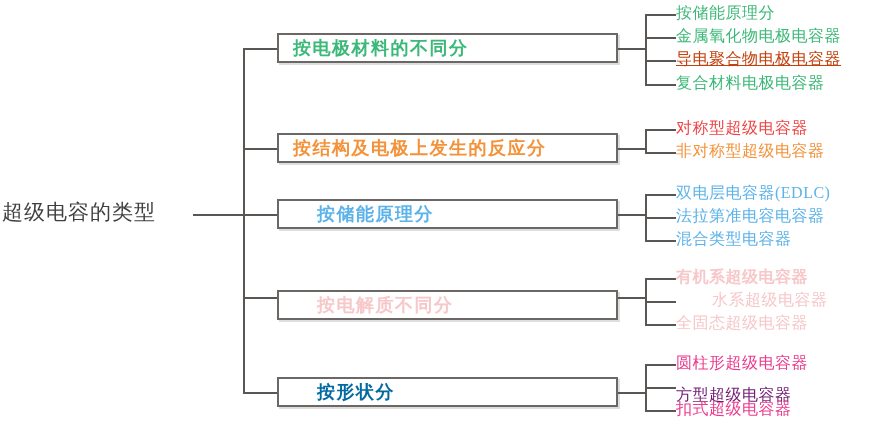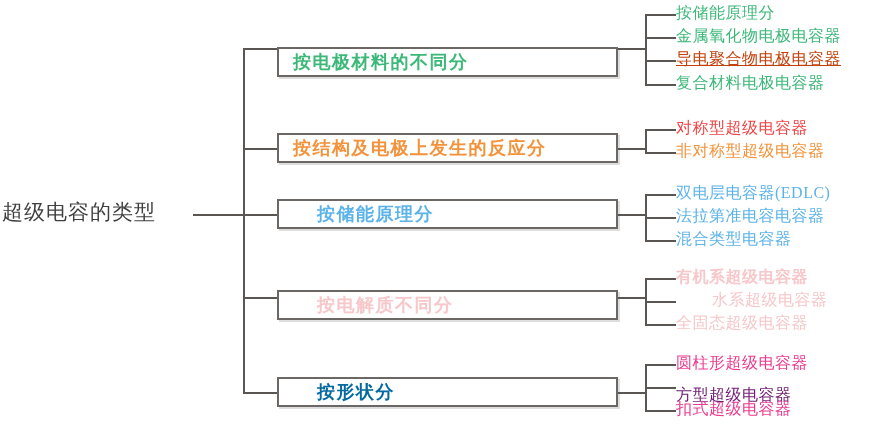"按电极材料的不同分" div.cat-box { top: 47px -> 33px }
